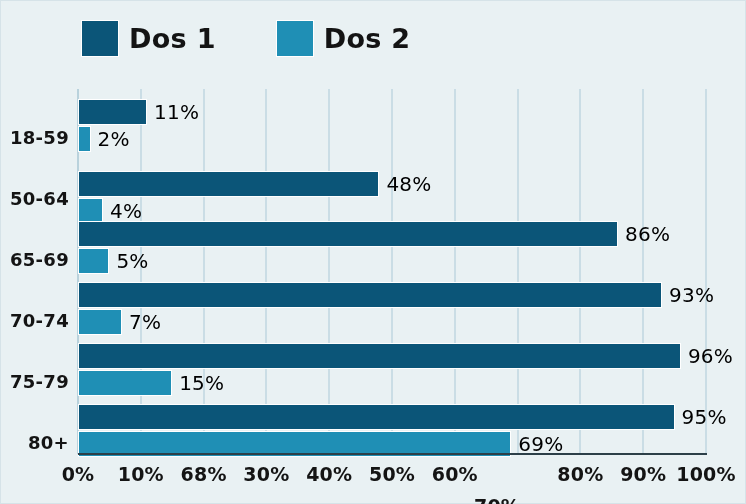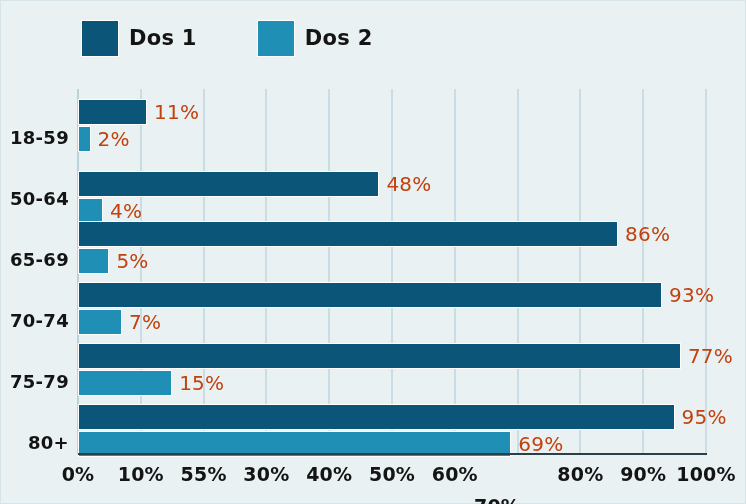"Dos 1" .legend-label { font-size: 21px -> 27px }
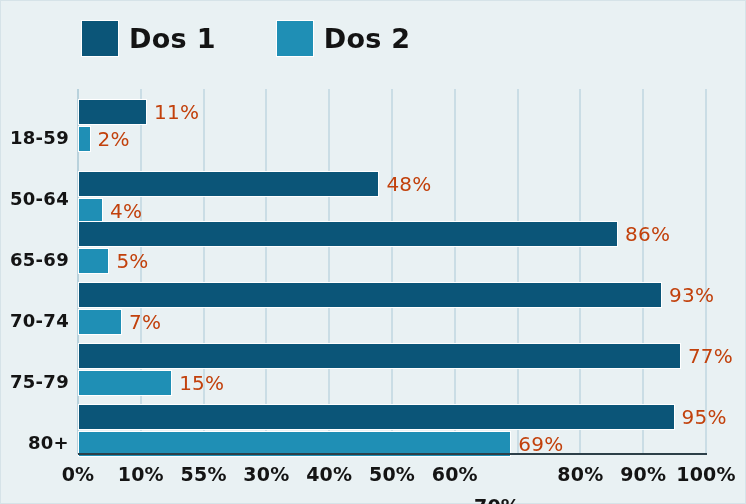"11%" .bar-value { color: #c2410c -> #000000 }
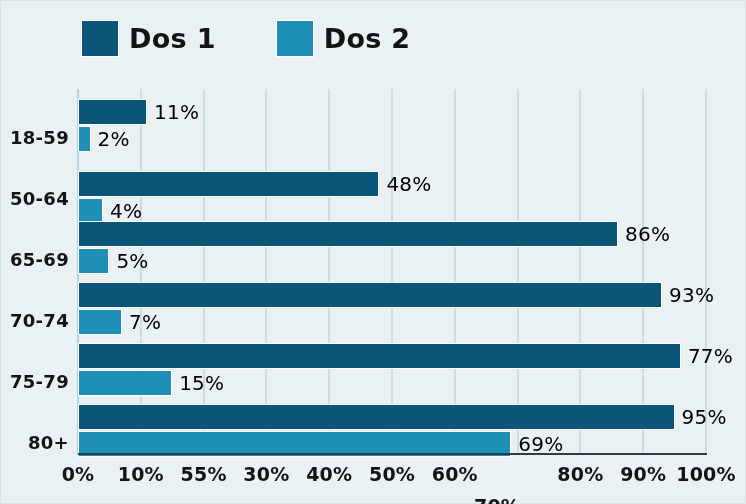"77%" div.bar-value { text: 77% -> 96% }
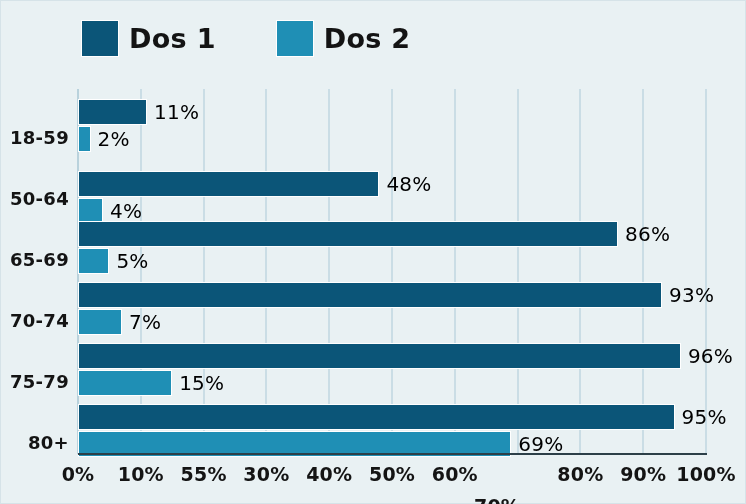"55%" div.x-tick { text: 55% -> 68% }
